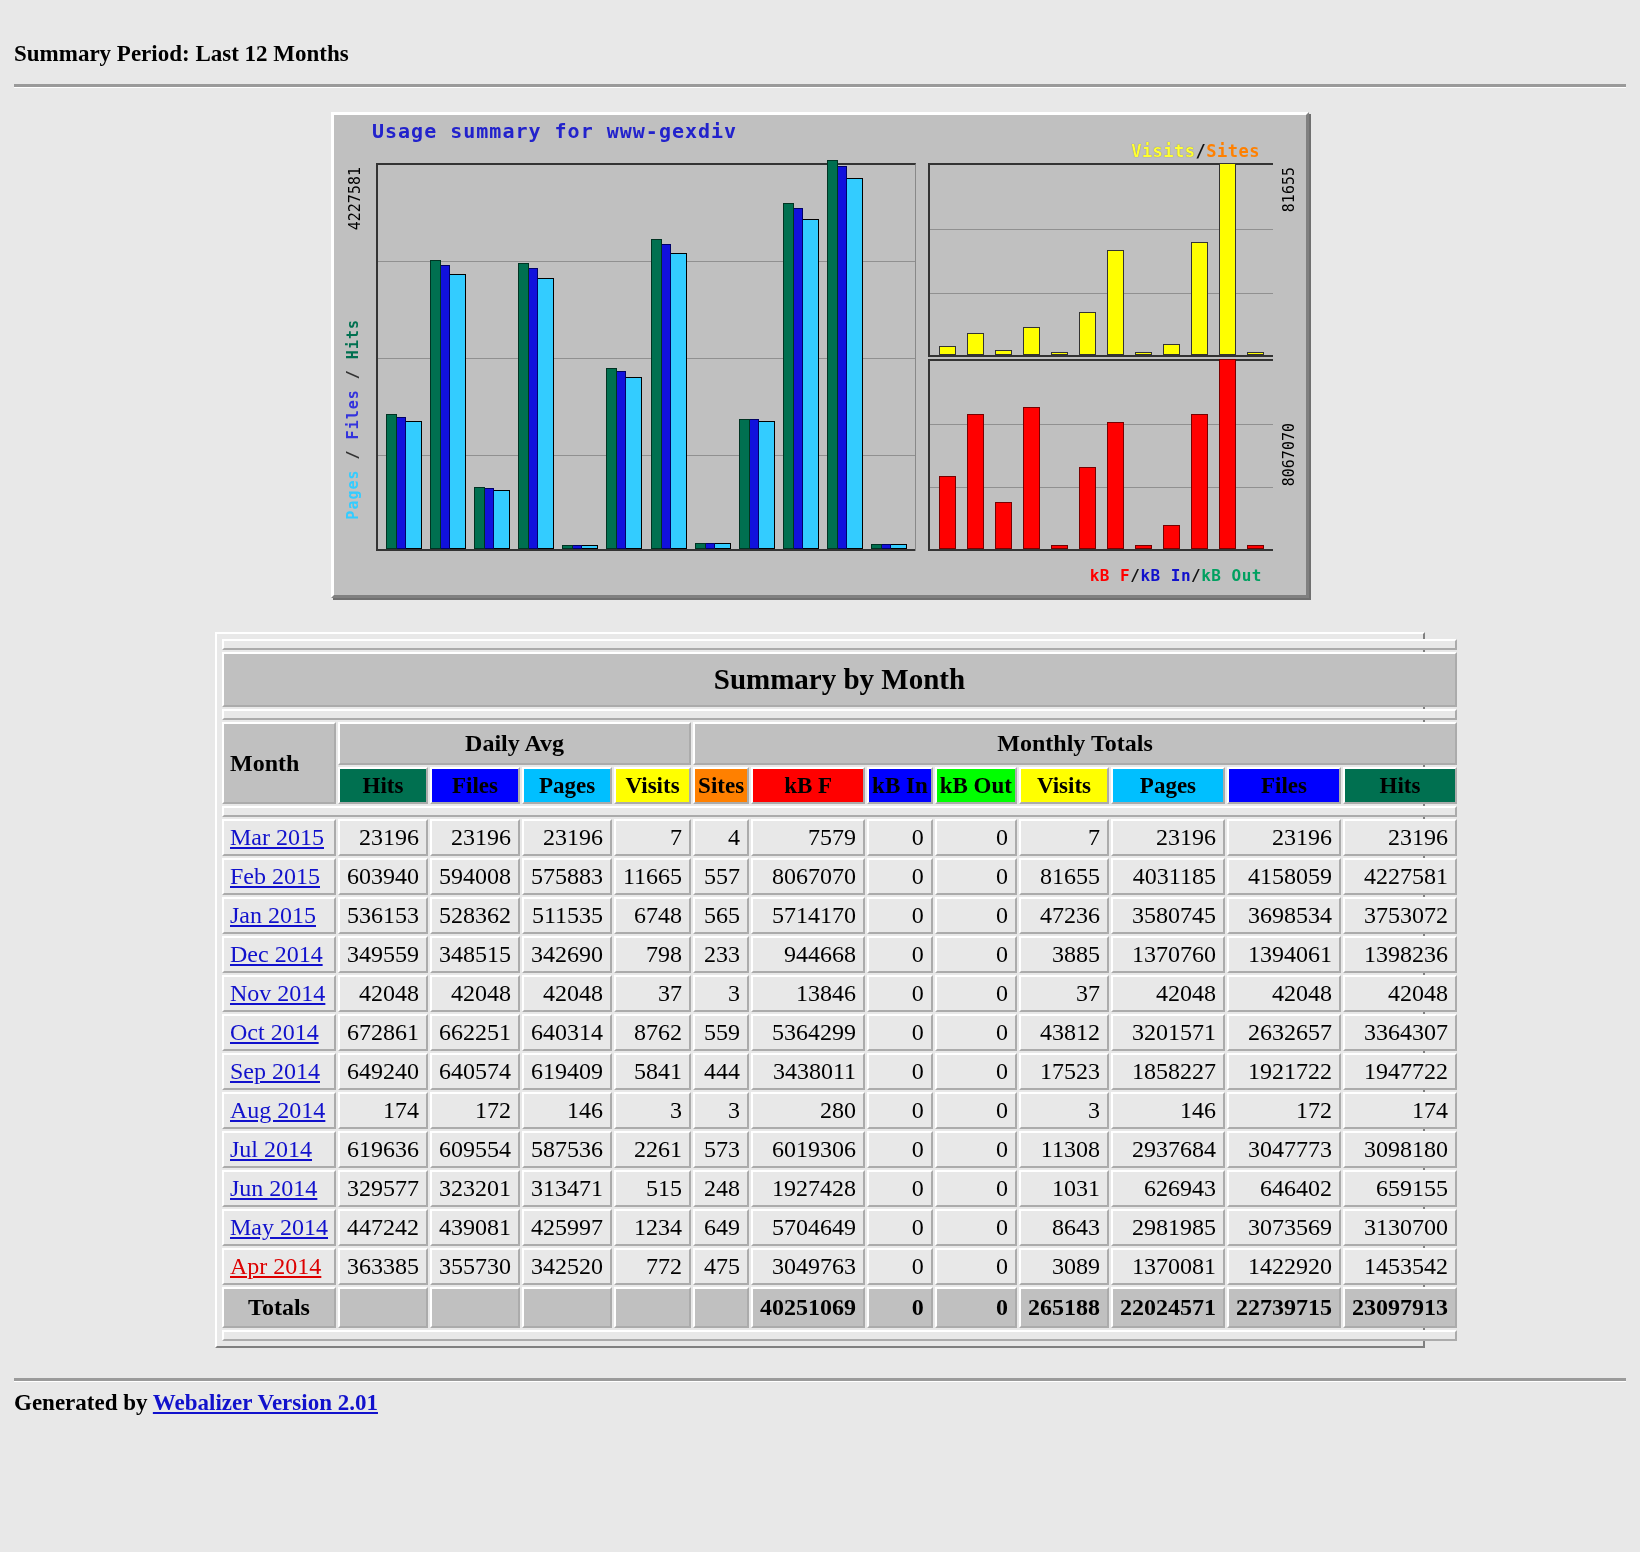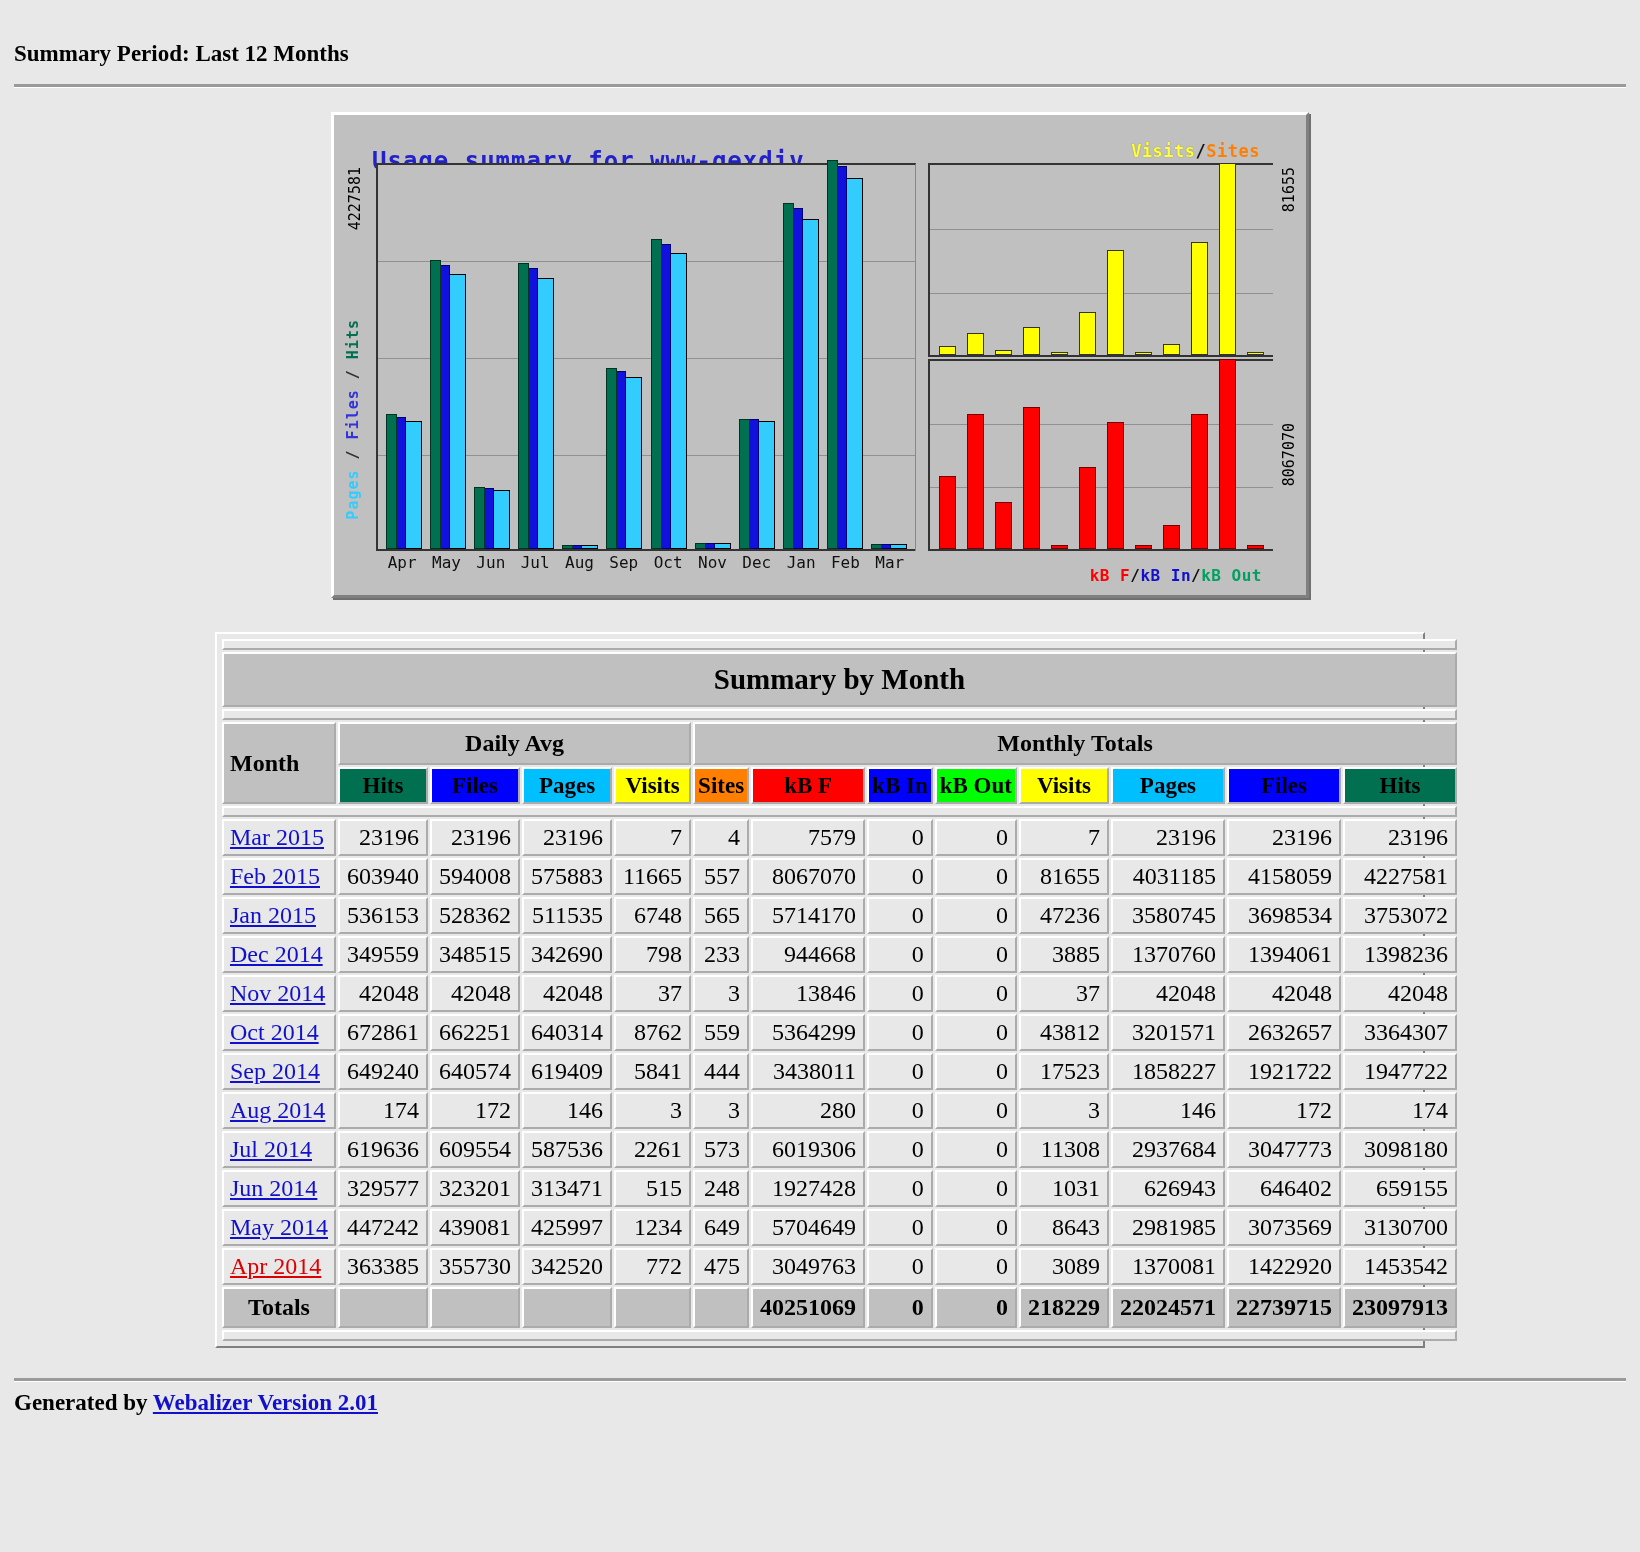"Usage summary for www-gexdiv" .chart-title { font-size: 24px -> 20px; top: 28px -> 0 }
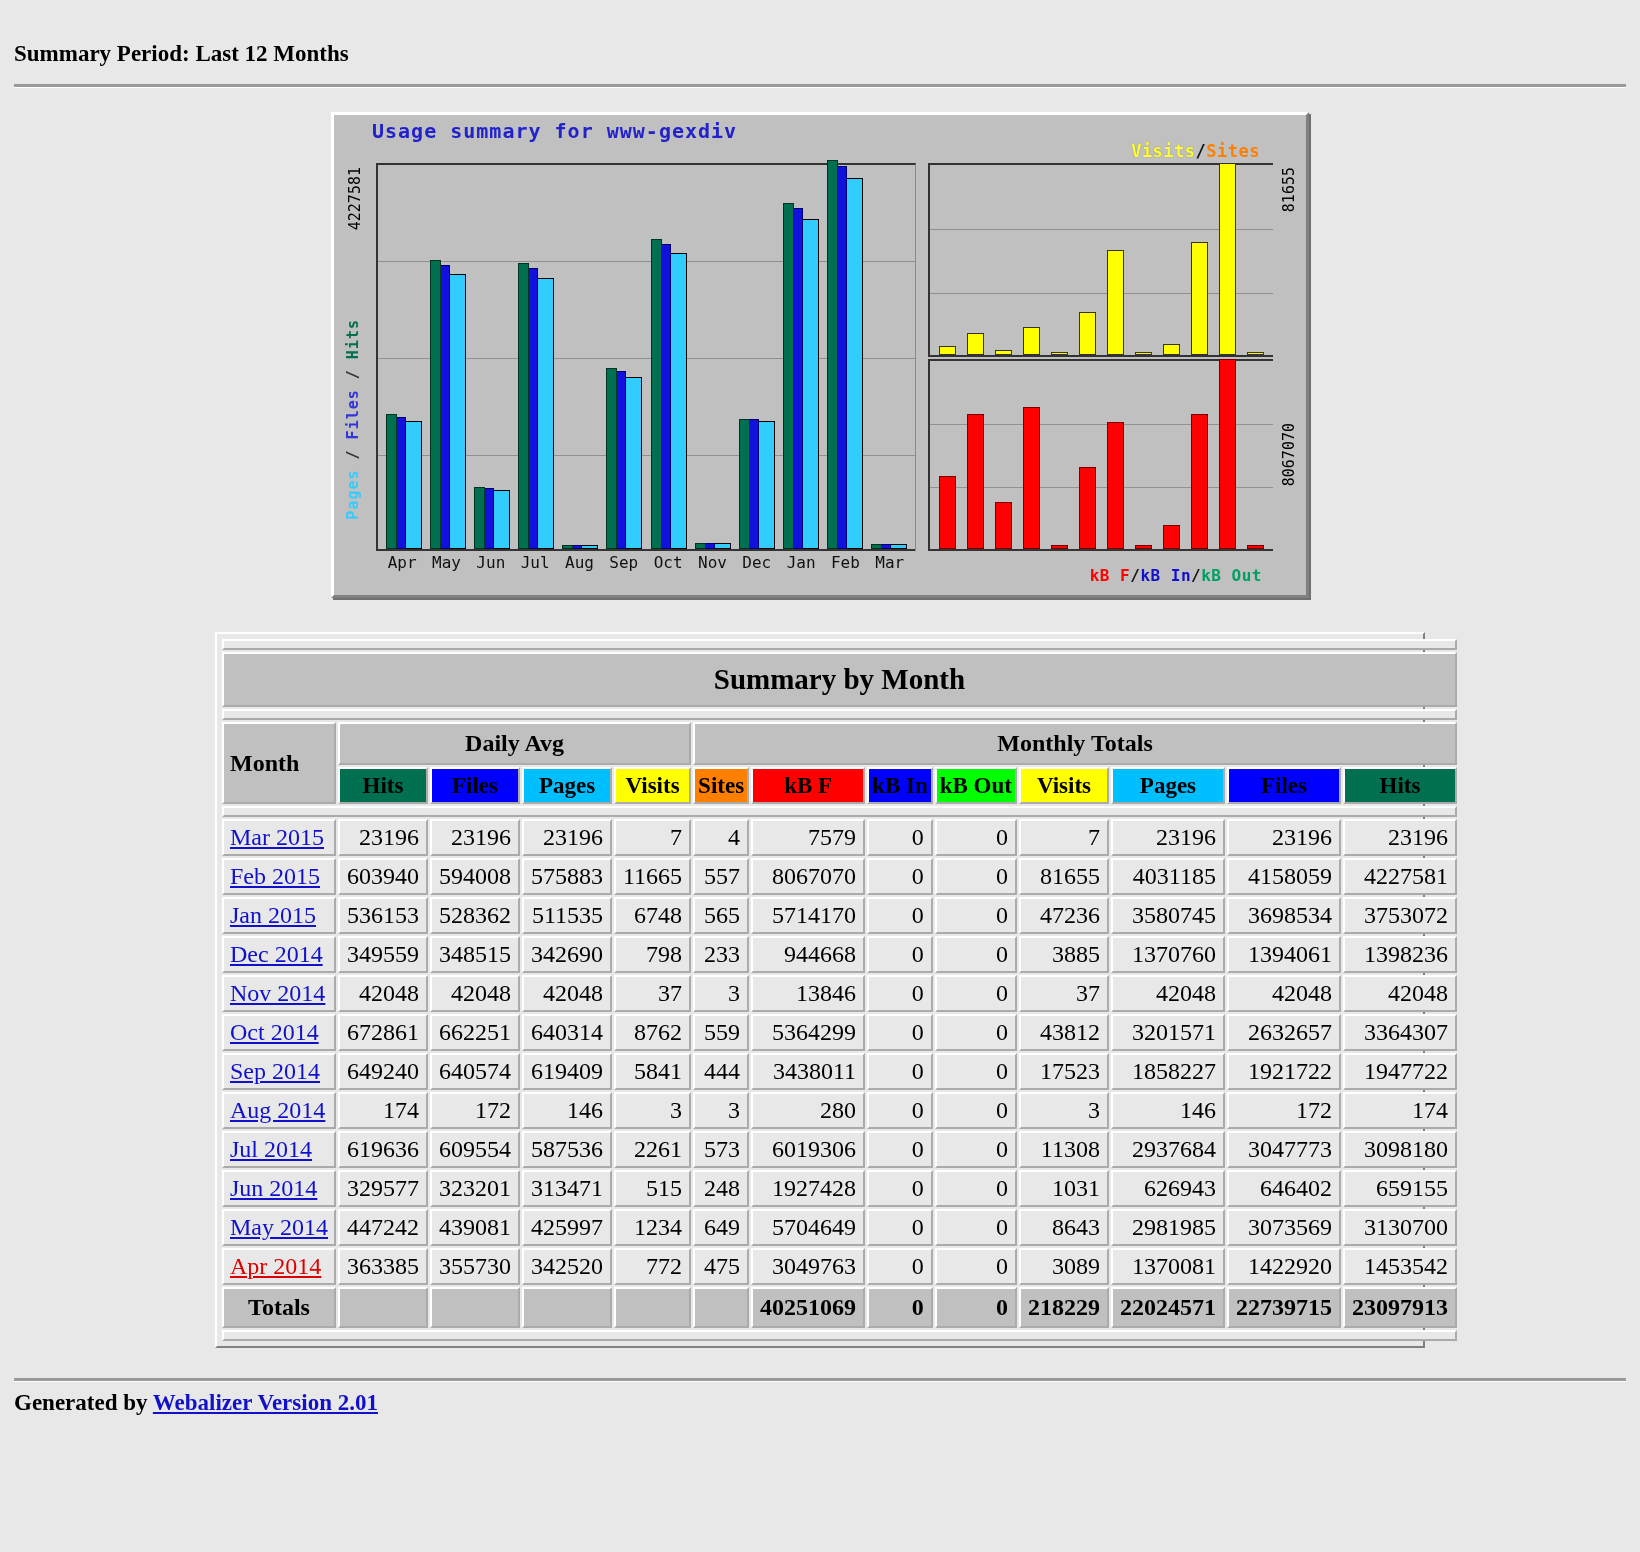"Apr" div.months-row { html: <div> <span>Apr</span> <span>May</span> <span>Jun</span> <span>Jul</span> <span>Aug</span> <span>Sep</span> <span>Oct</span> <span>Nov</span> <span>Dec</span> <span>Jan</span> <span>Feb</span> <span>Mar</span> </div> -> none }
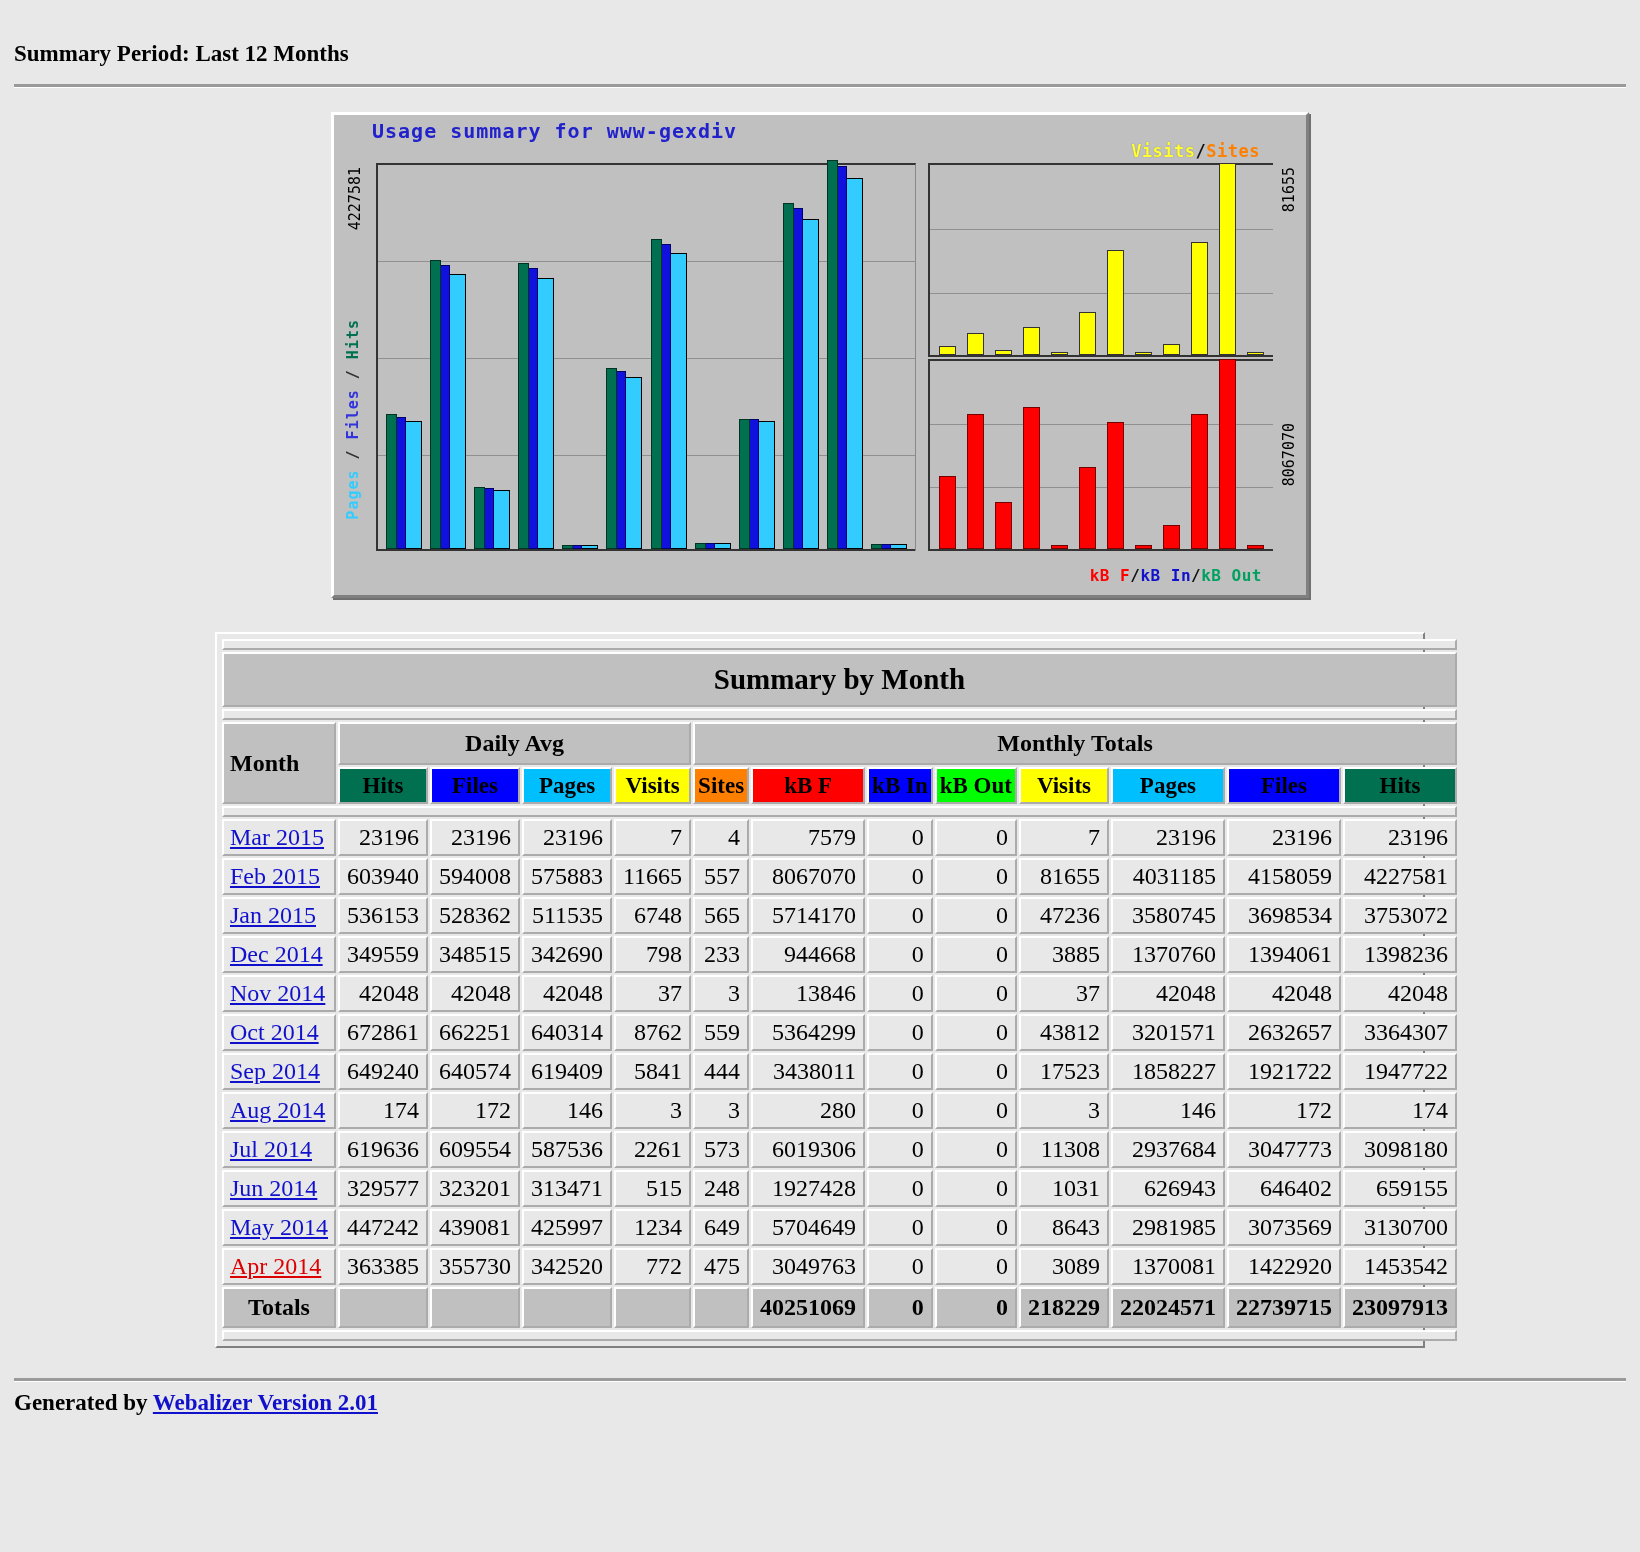"218229" td { text: 218229 -> 265188 }
